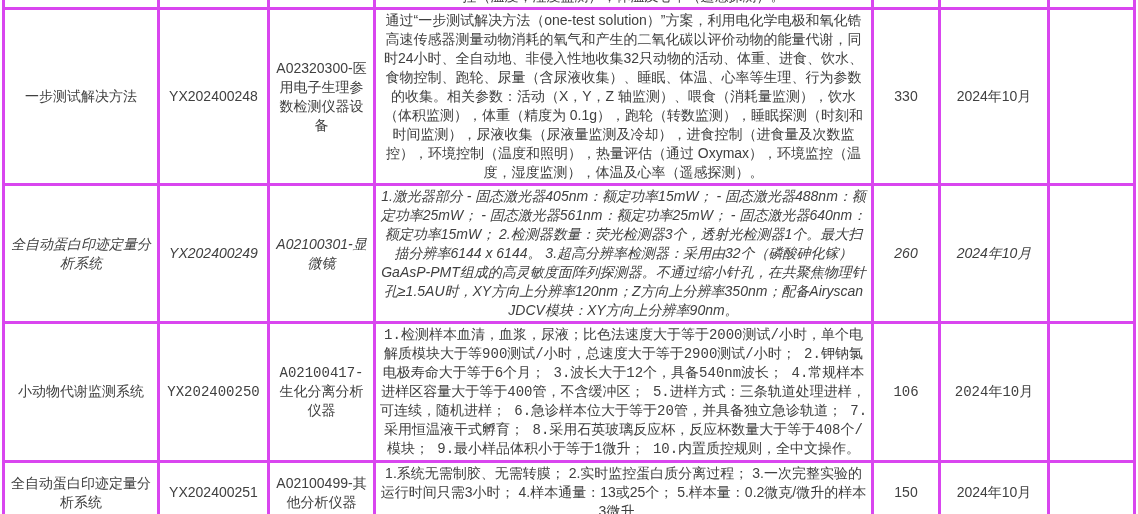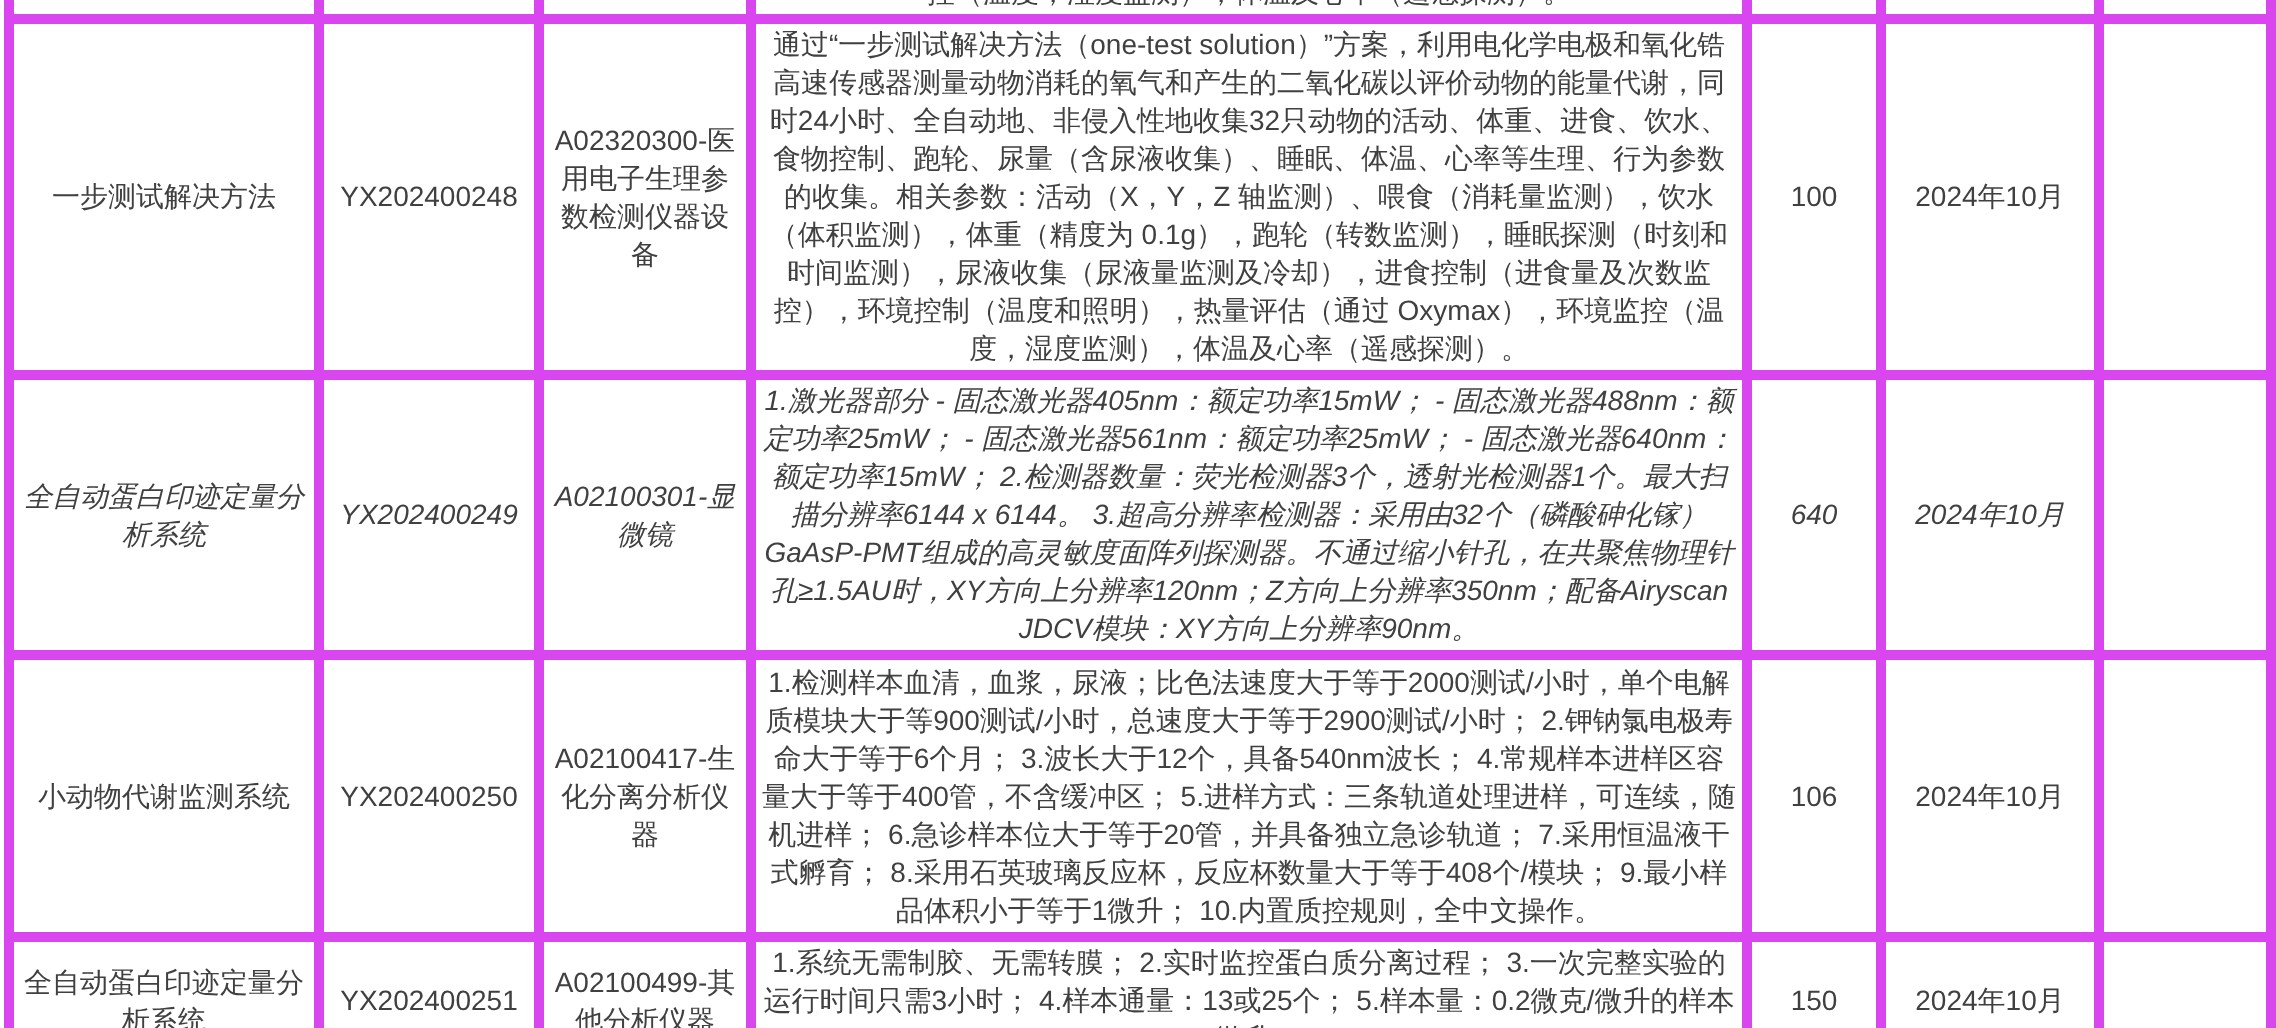"通过“一步测试解决方法（one-test" table.grid td { border: 5px solid #d946ef -> 3px solid #d946ef }
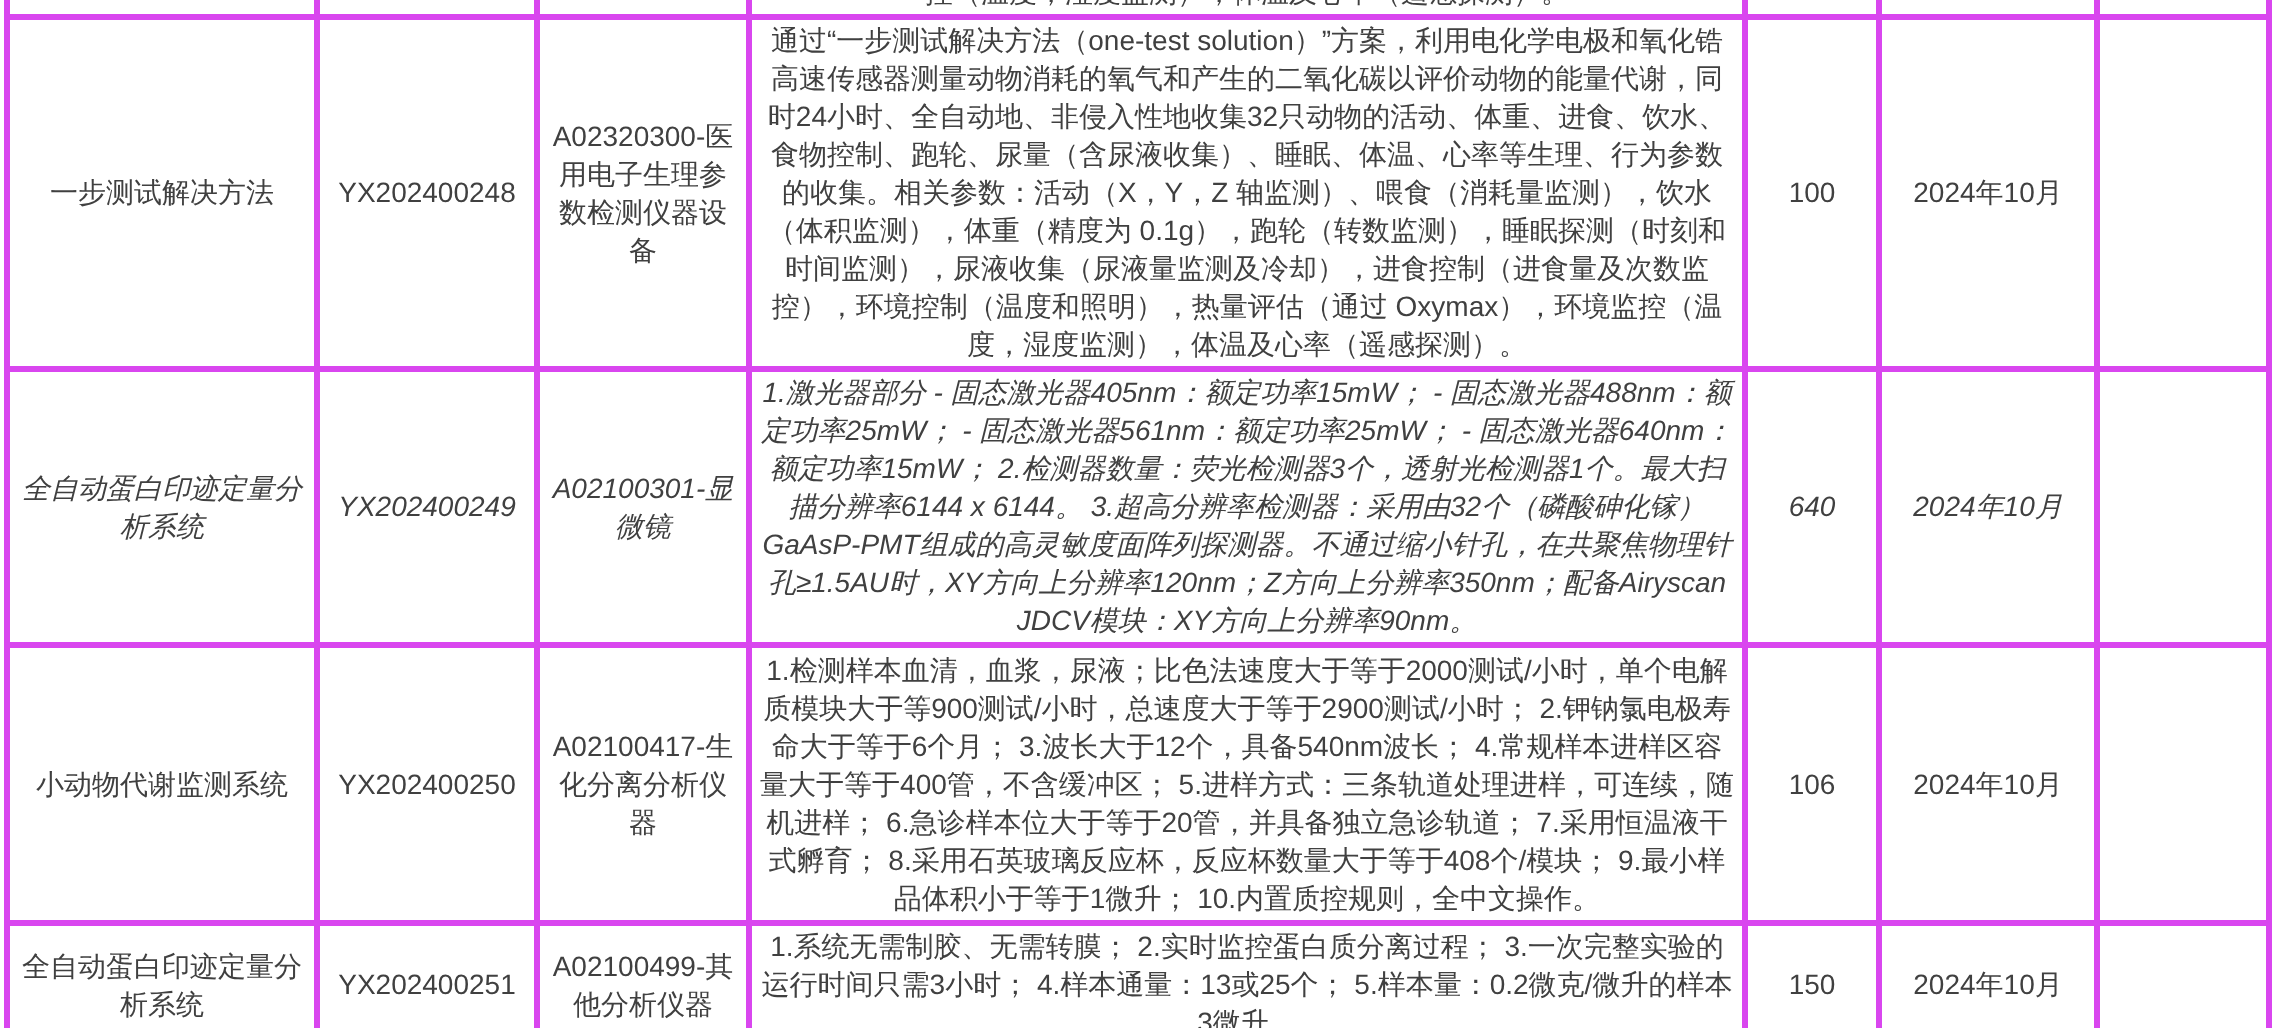"100" td { text: 100 -> 330 }
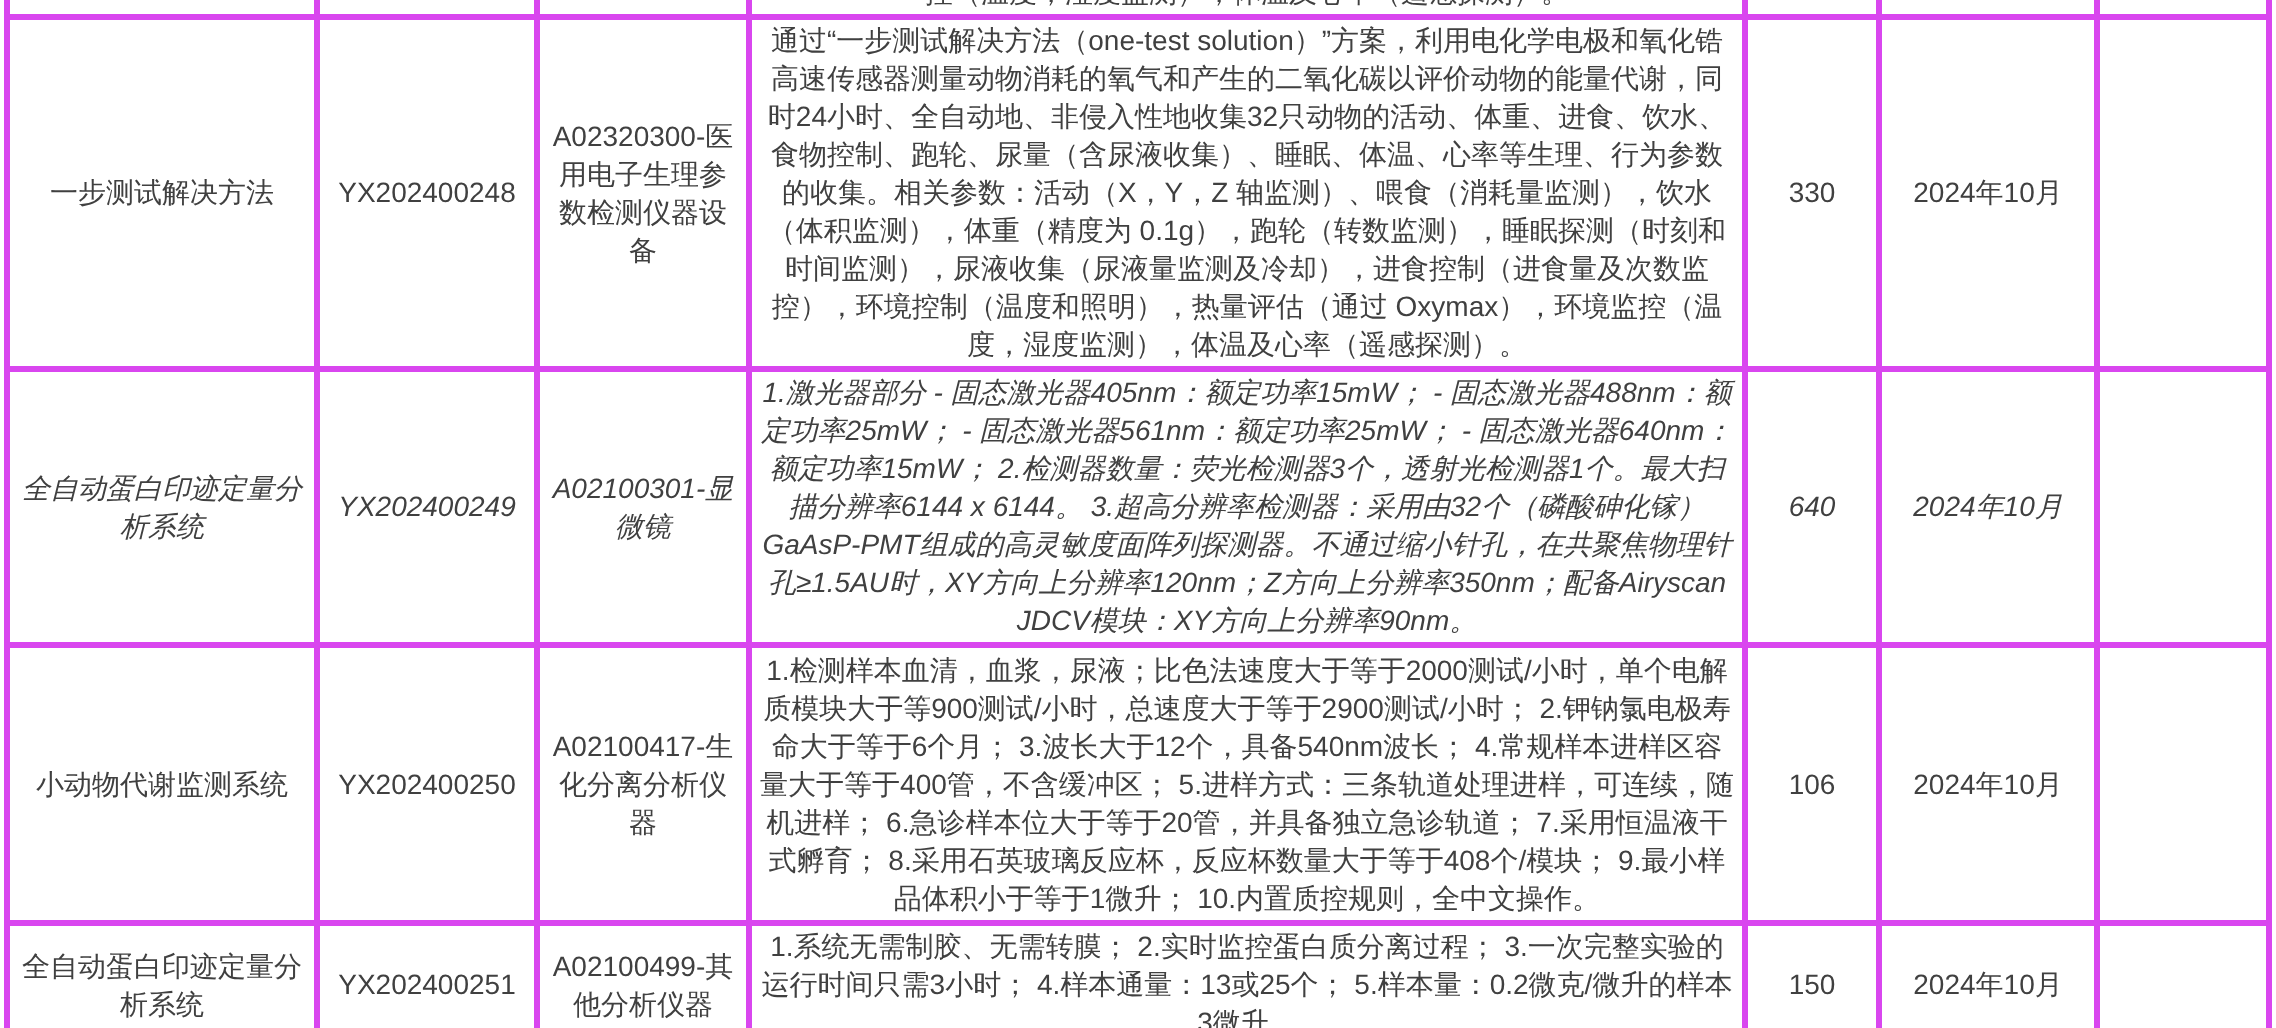"640" td { text: 640 -> 260 }
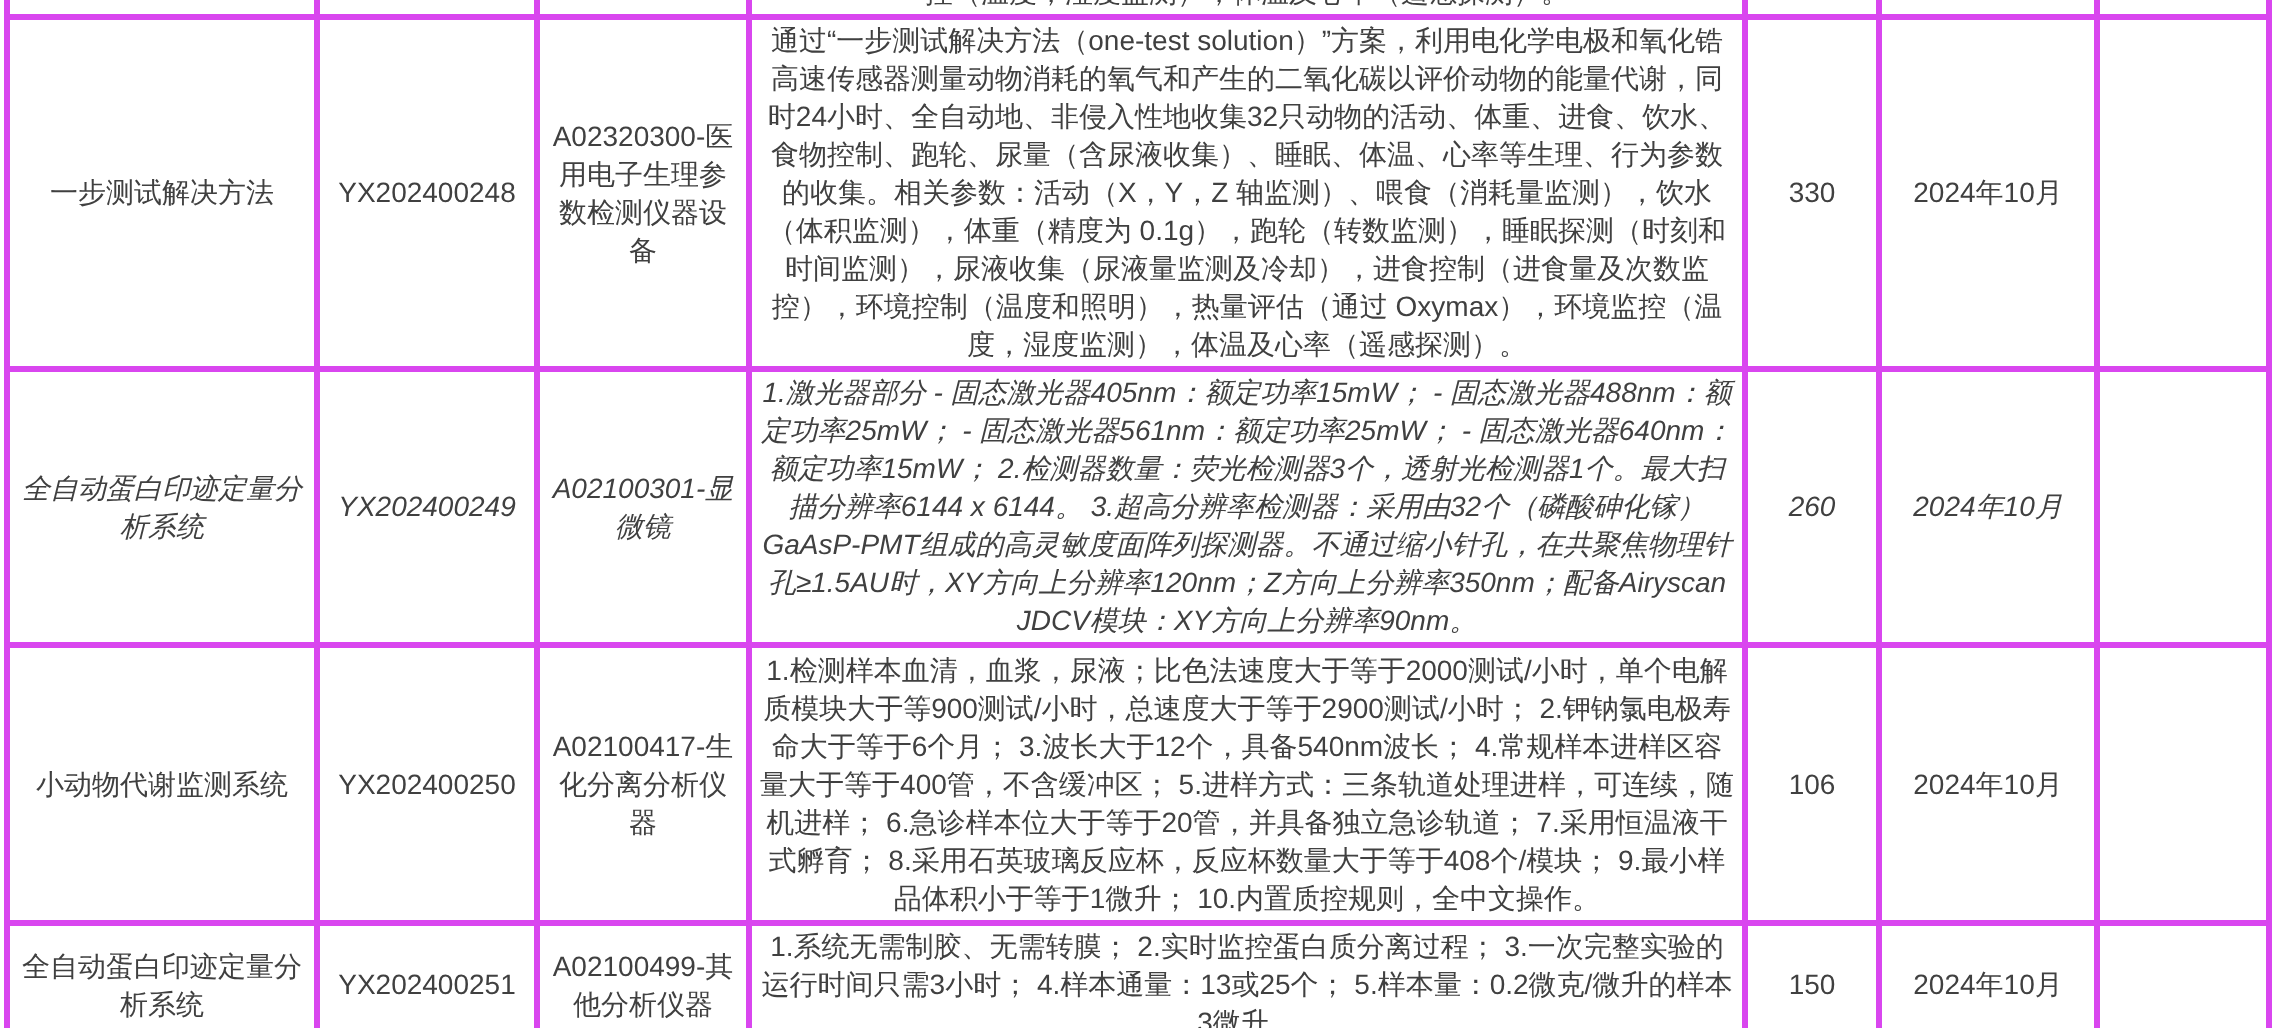"1.检测样本血清，血浆，尿液；比色法速度大于等于2000测试/小时，单个电解质模" tr.r2 td { font-family: none -> Liberation Mono, monospace }
